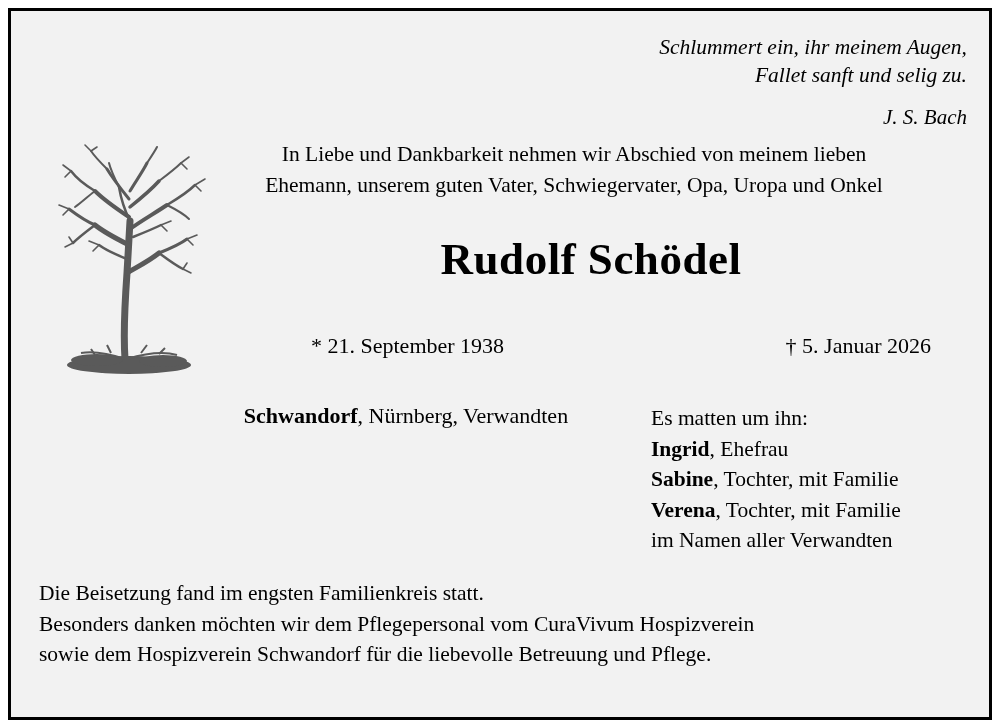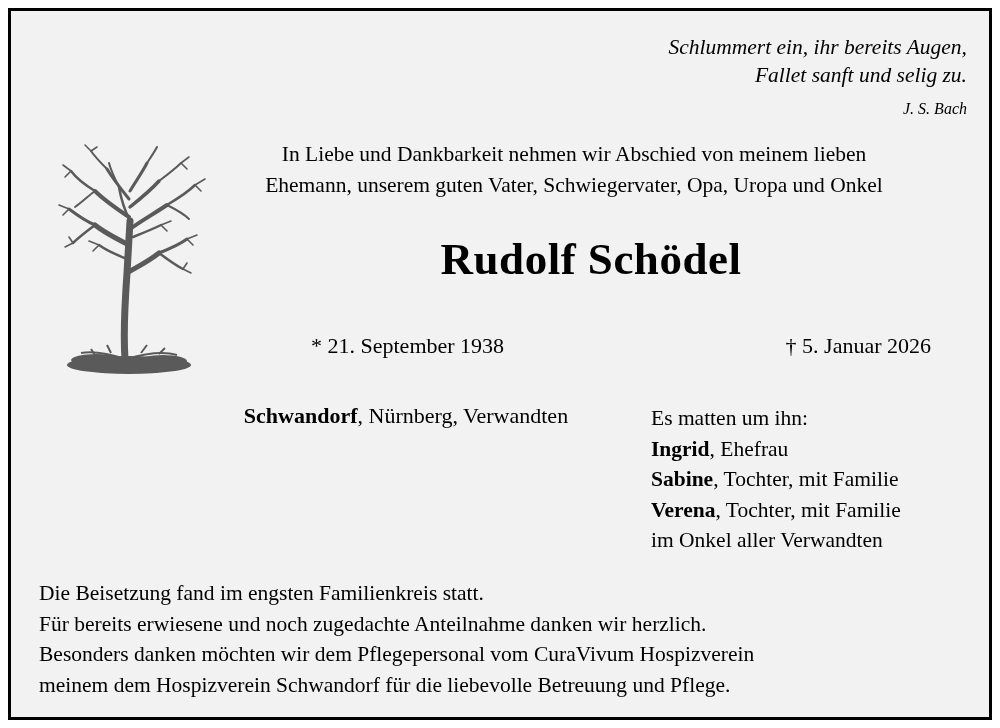"Schlummert ein, ihr bereits Augen," div.quote-line { text: bereits -> meinem }
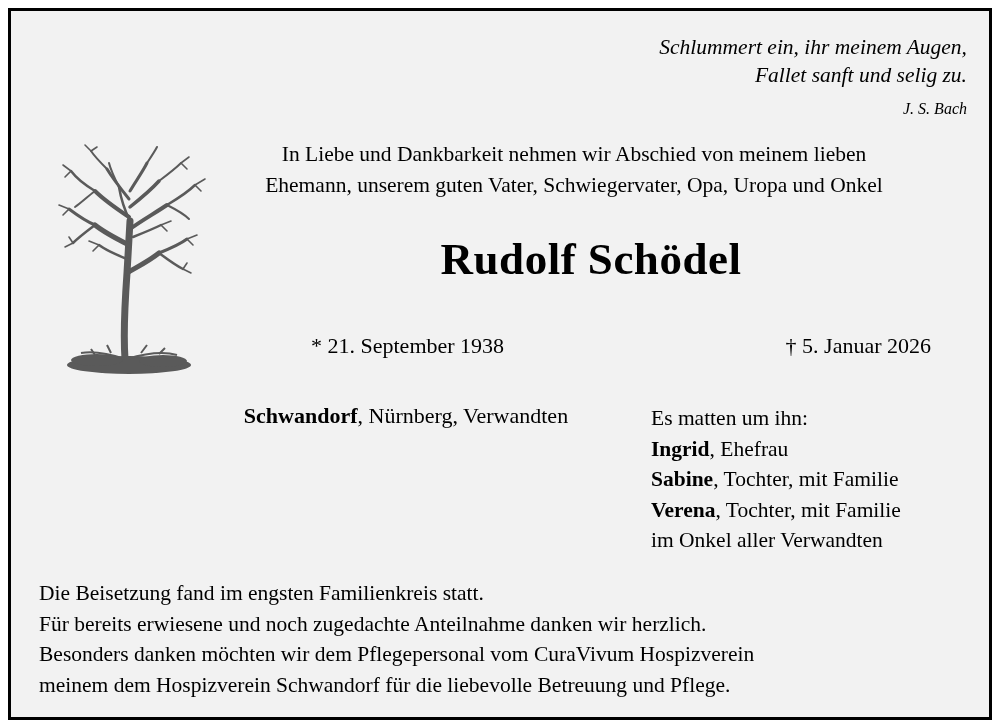"J. S. Bach" .quote-author { font-size: 16px -> 21px; margin-top: 8px -> 14px }
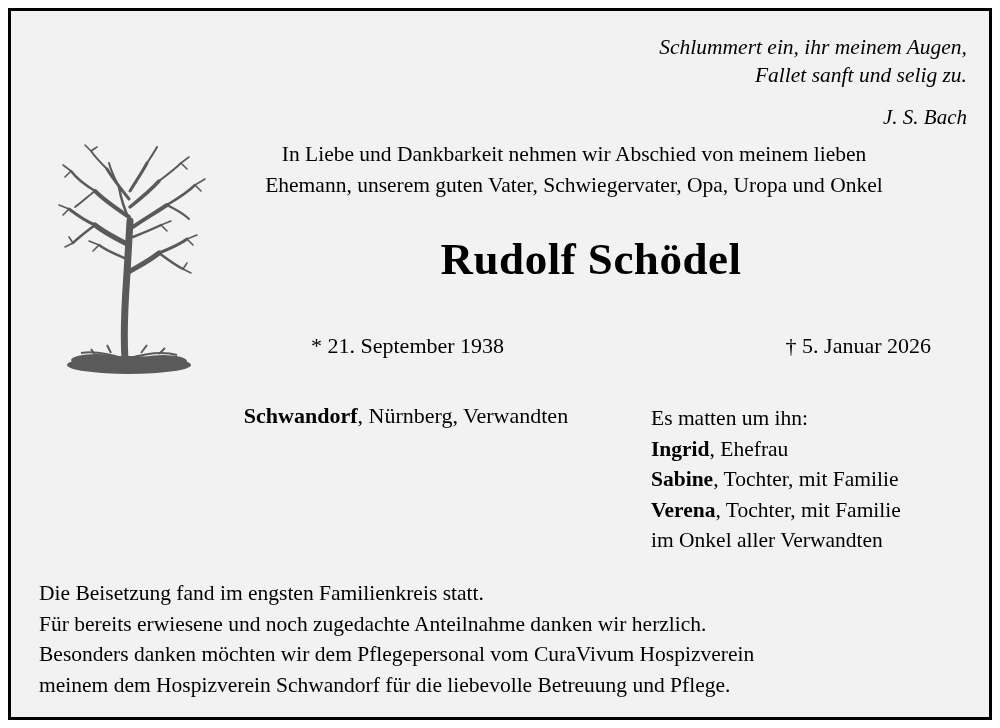"im Onkel aller Verwandten" div { text: Onkel -> Namen }
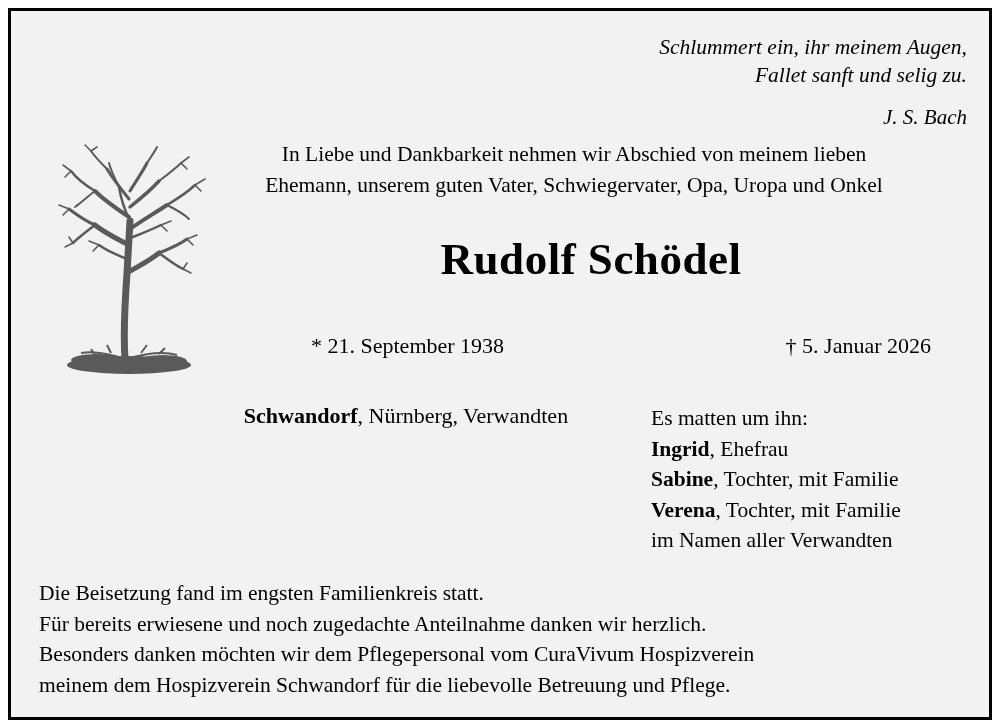"Für bereits erwiesene und noch" div { html: <div>Für bereits erwiesene und noch zugedachte Anteilnahme danken wir herzlich.</div> -> none }
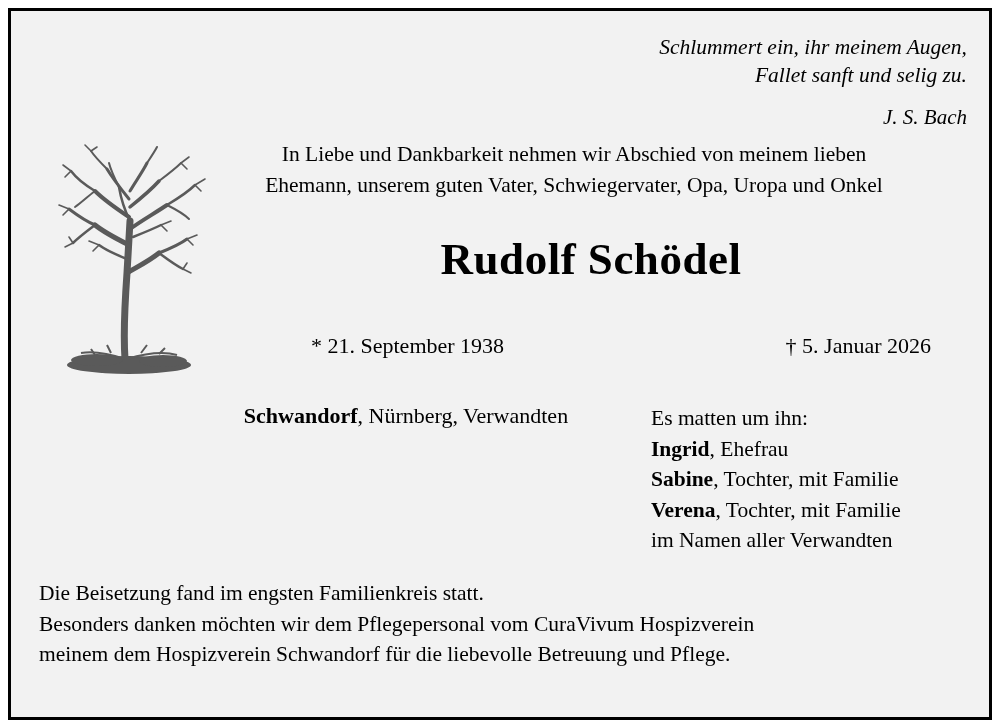"meinem dem Hospizverein Schwandorf für" div { text: meinem -> sowie }
